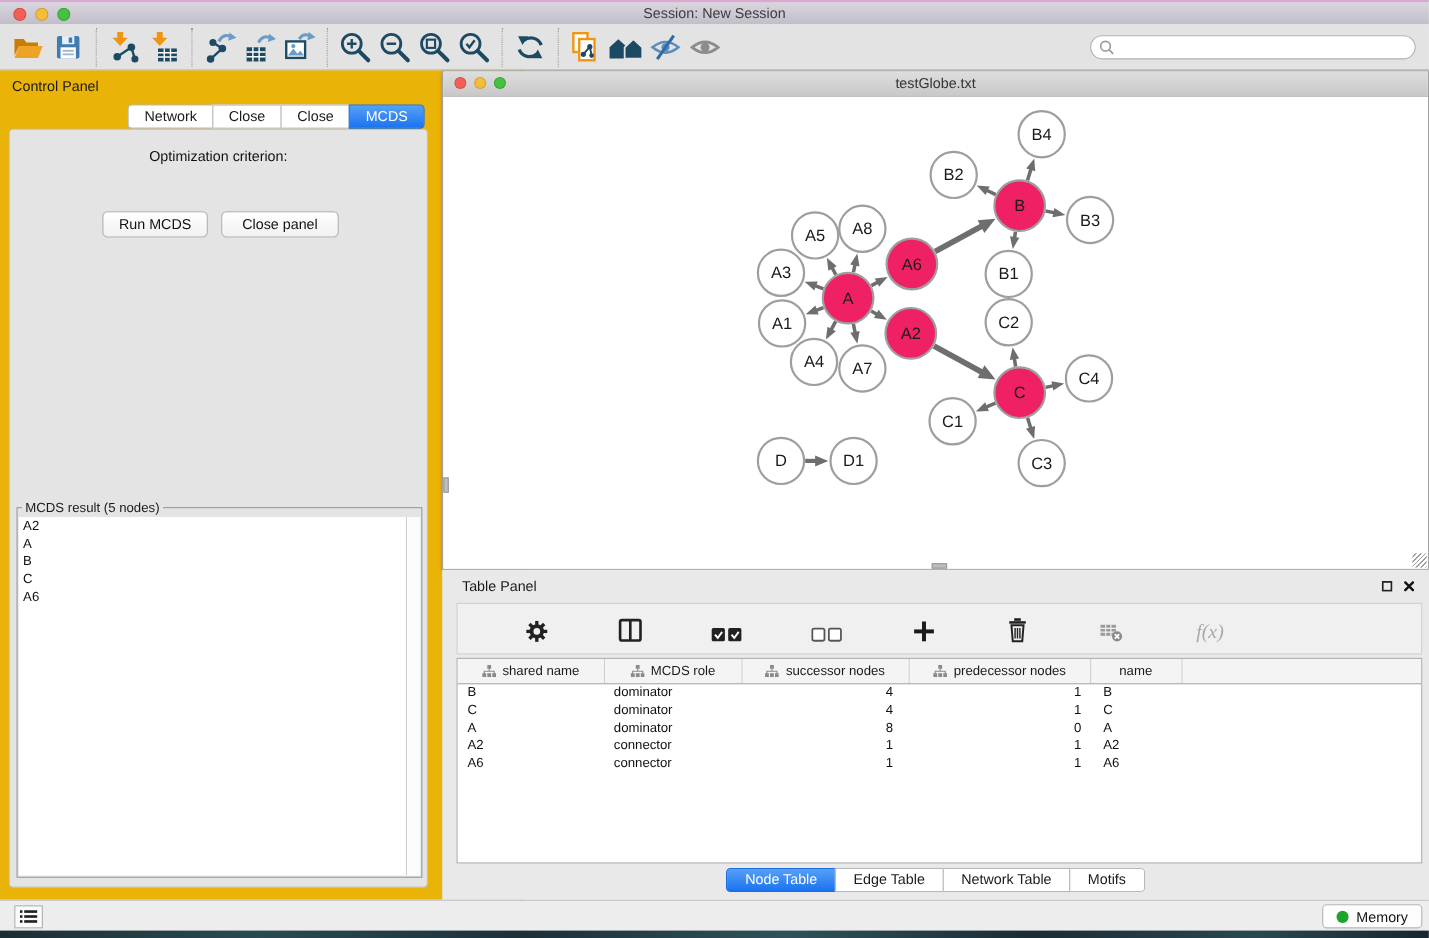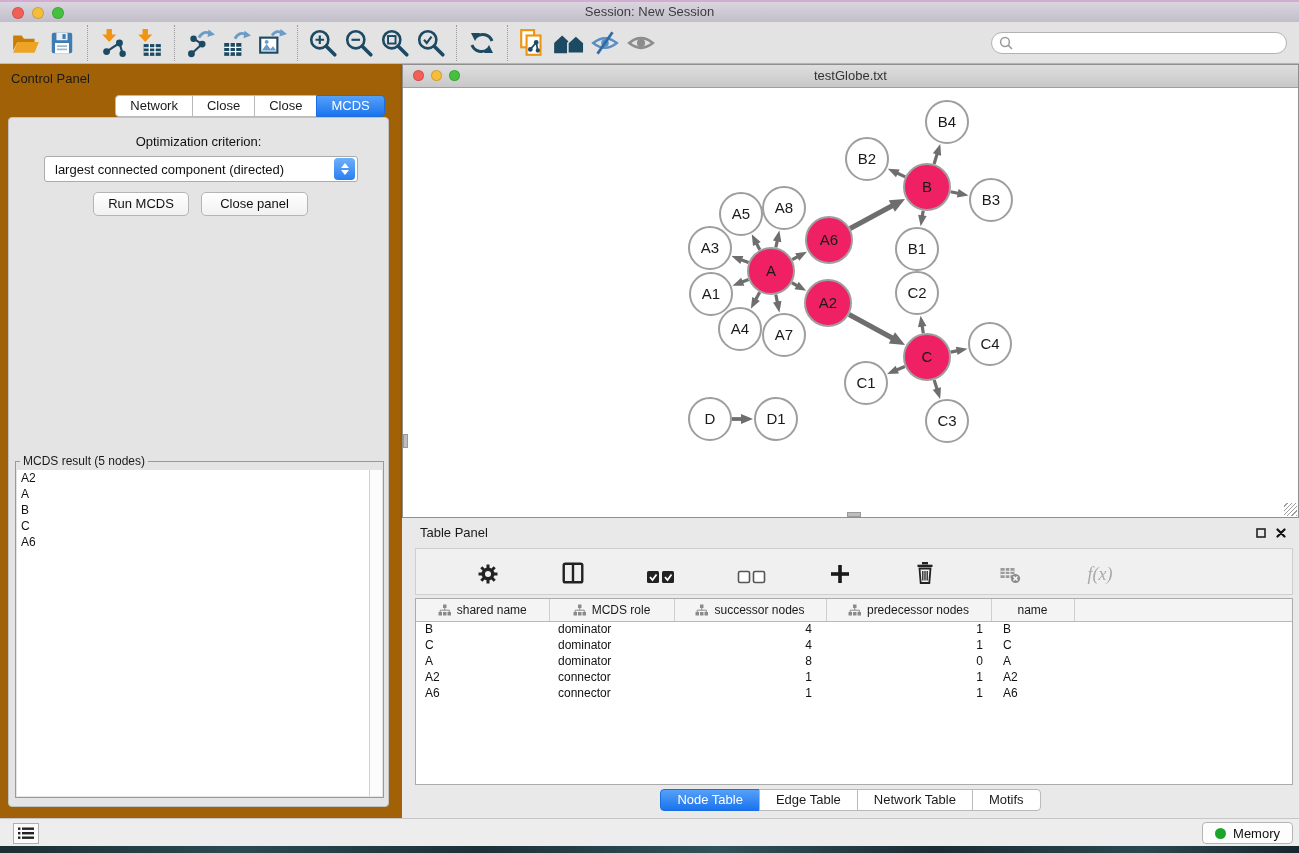"Control Panel" .control-panel { background: #a16207 -> #eab308; border-right: 4px solid #15803d -> 2px solid #15803d }
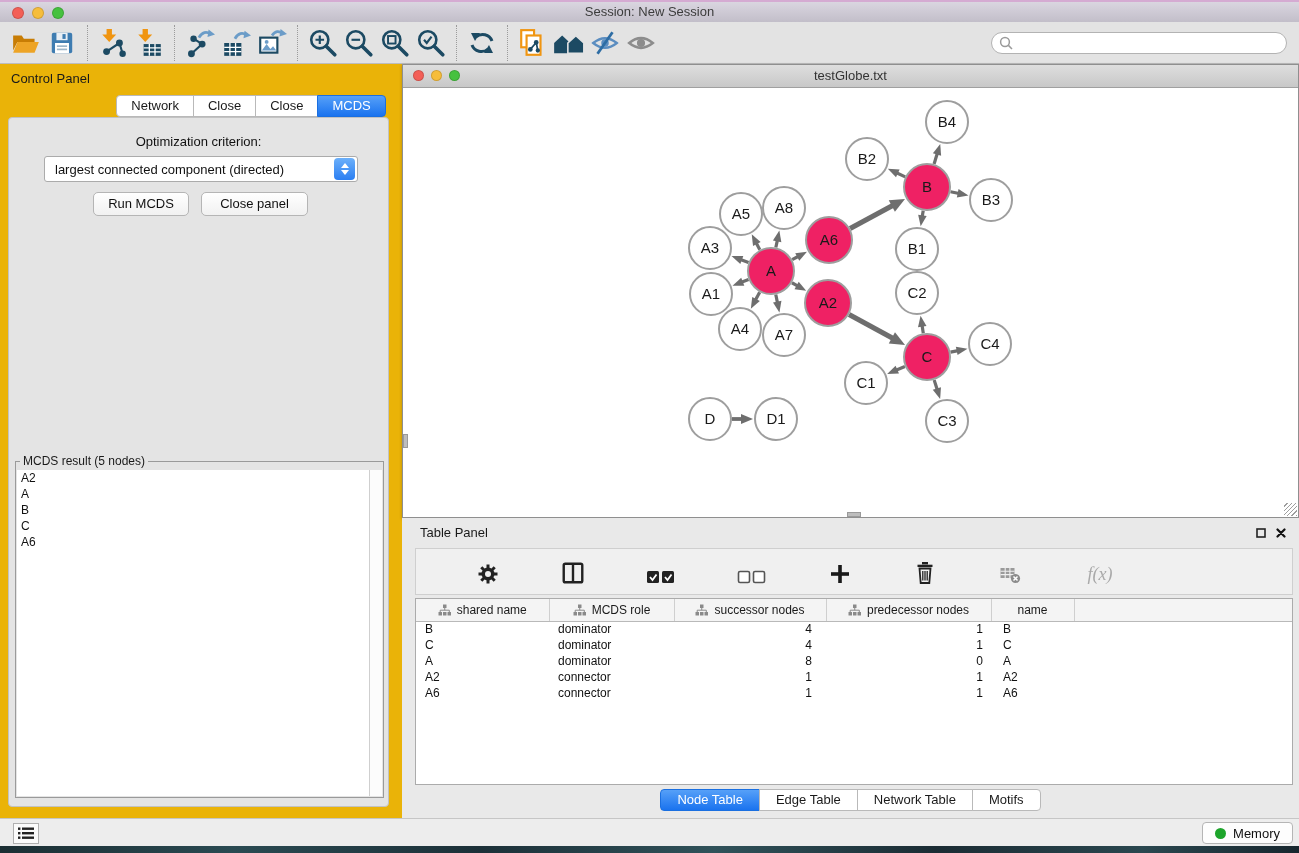"largest connected component (directed)" div.combo { html: <div> <span>largest connected component (directed)</span> <span> <span></span> <span></span> </span> </div> -> none }
